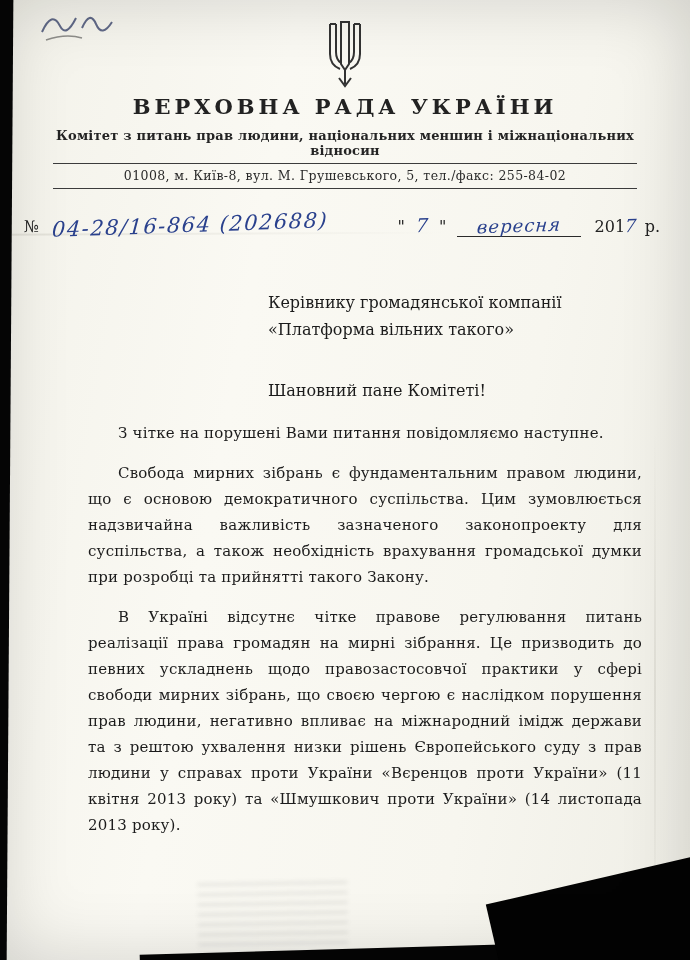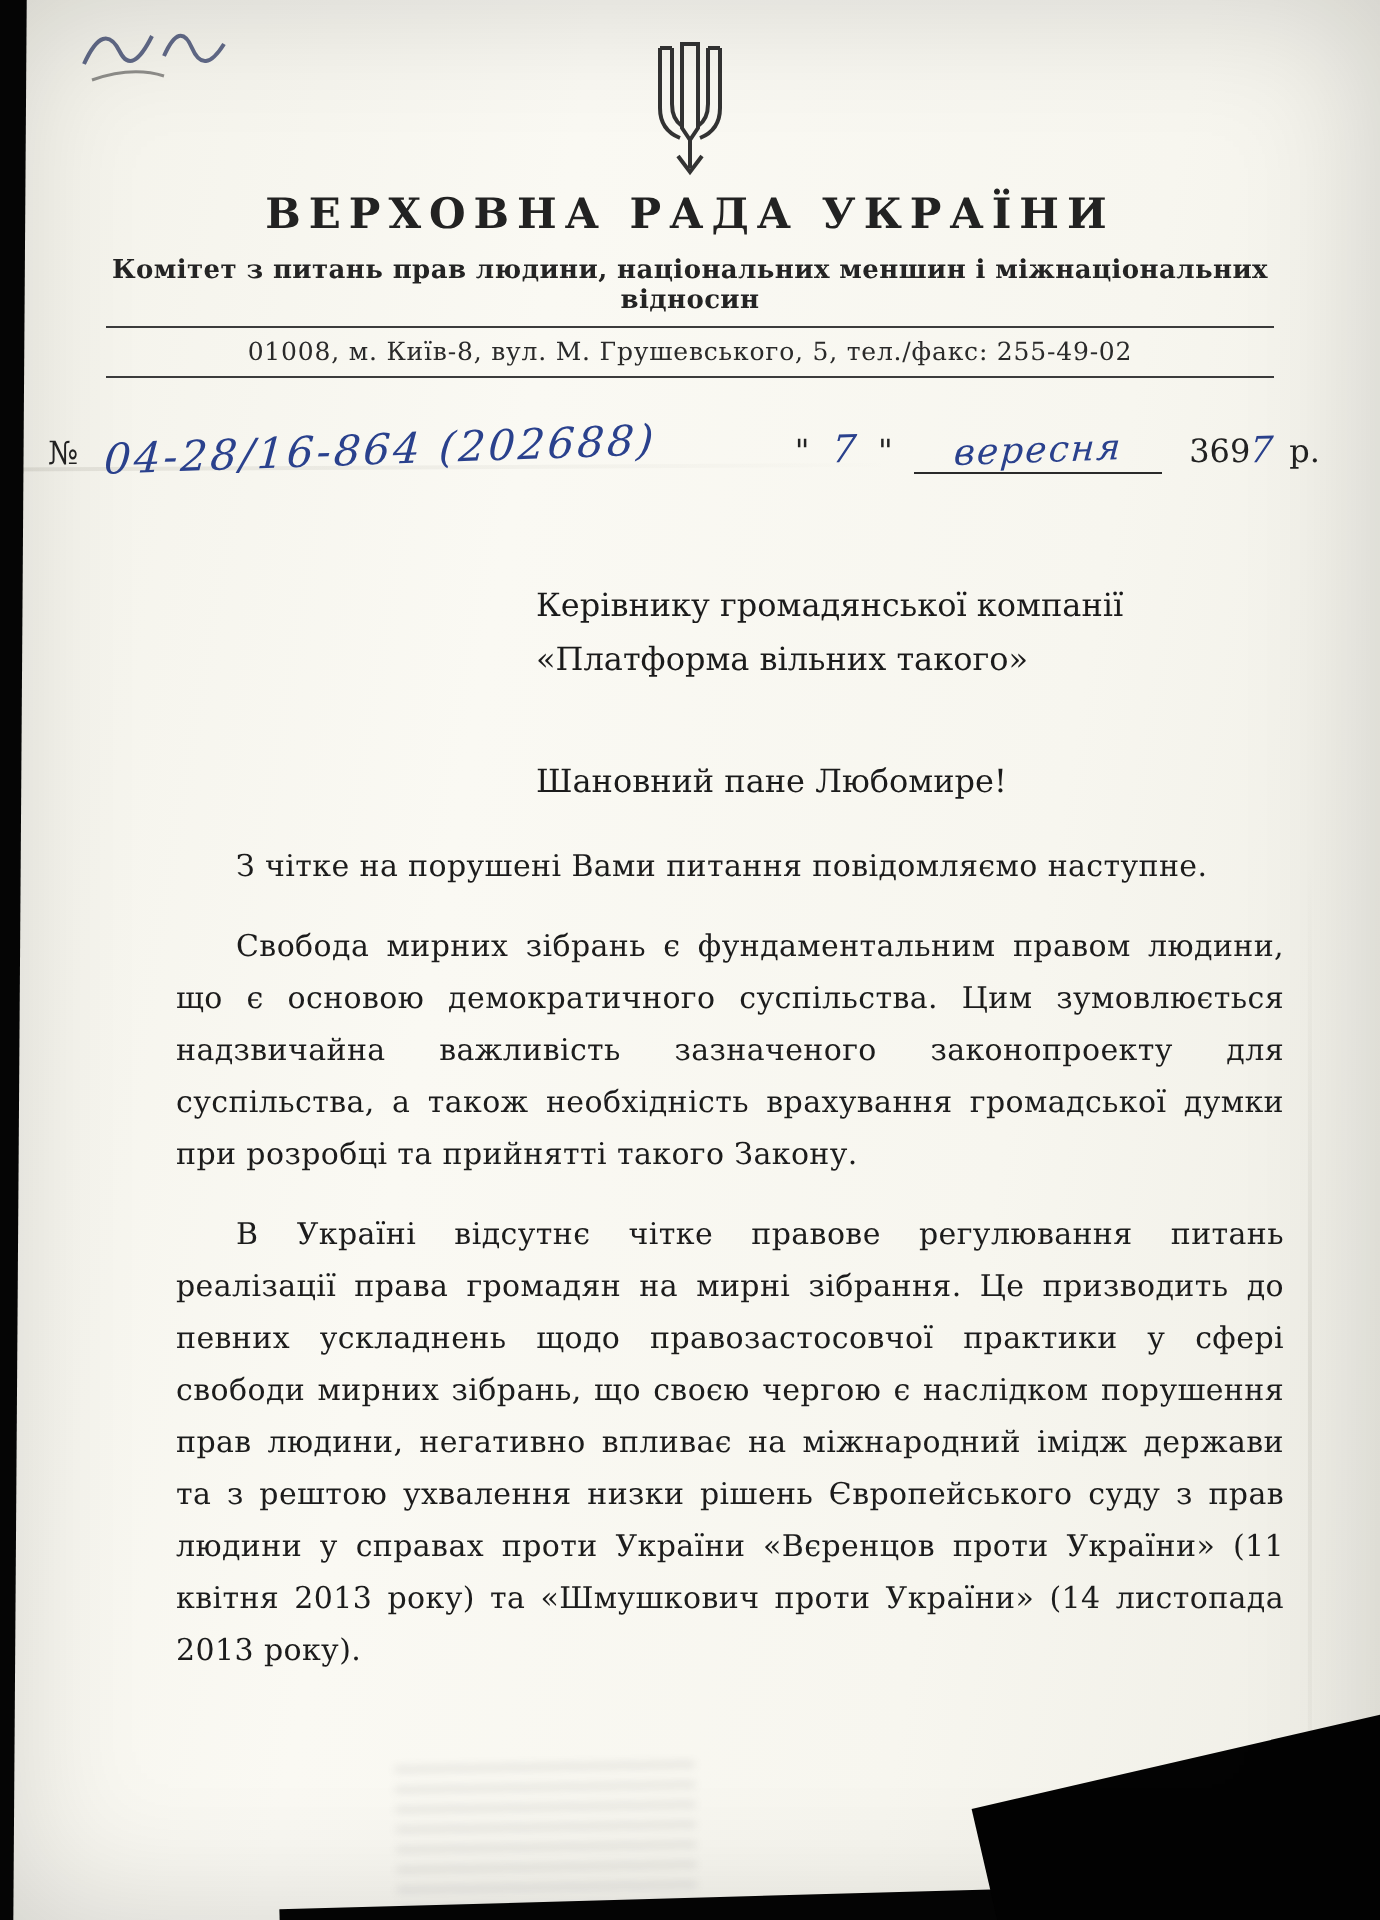"01008, м. Київ-8, вул. М." div.address { text: 255-49-02 -> 255-84-02 }
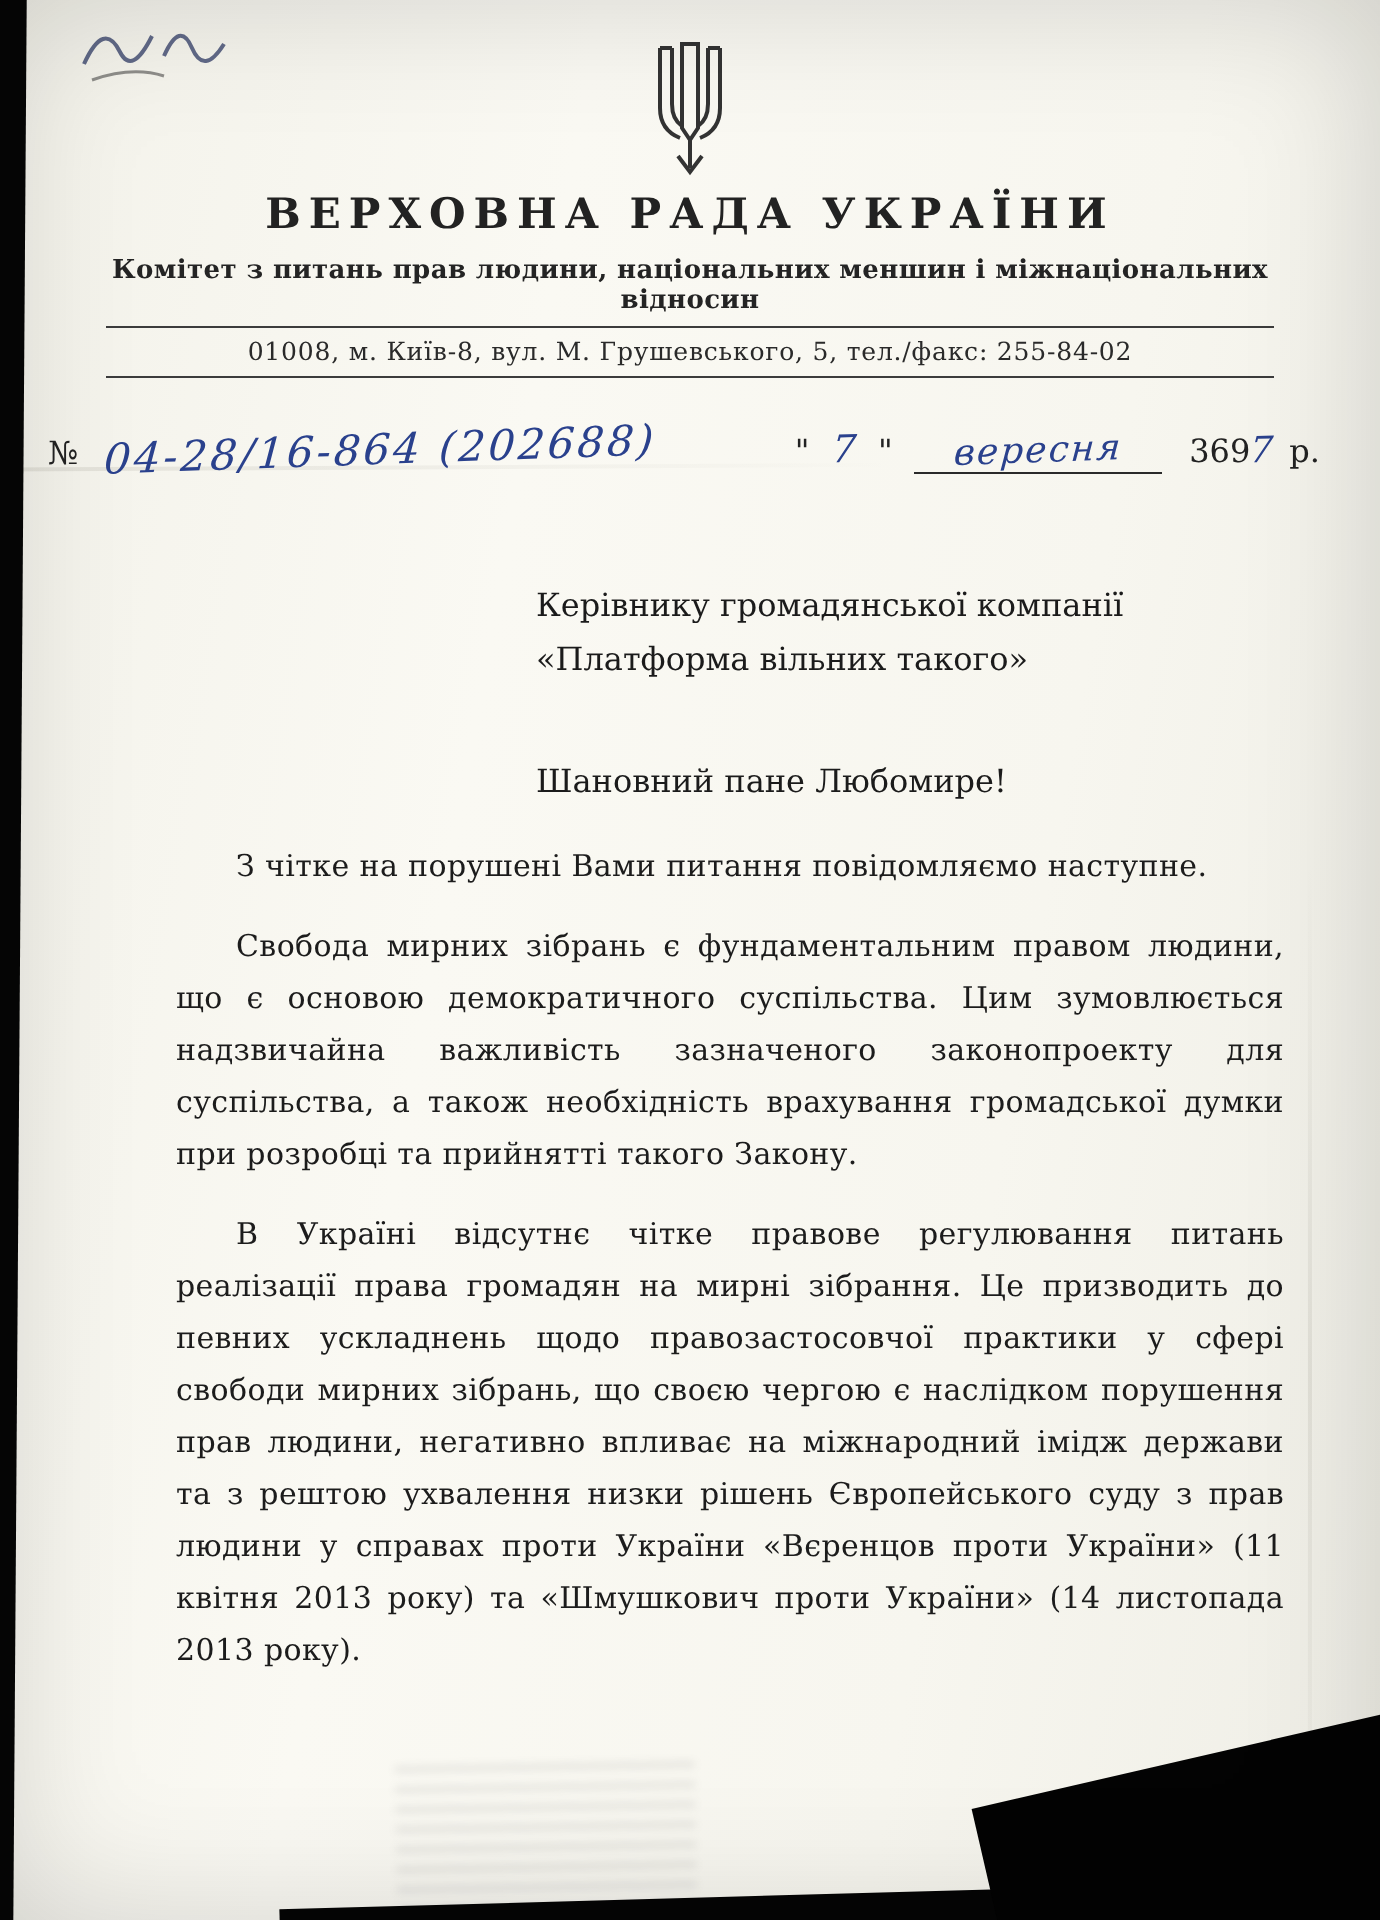"369" span.printed { text: 369 -> 201 }
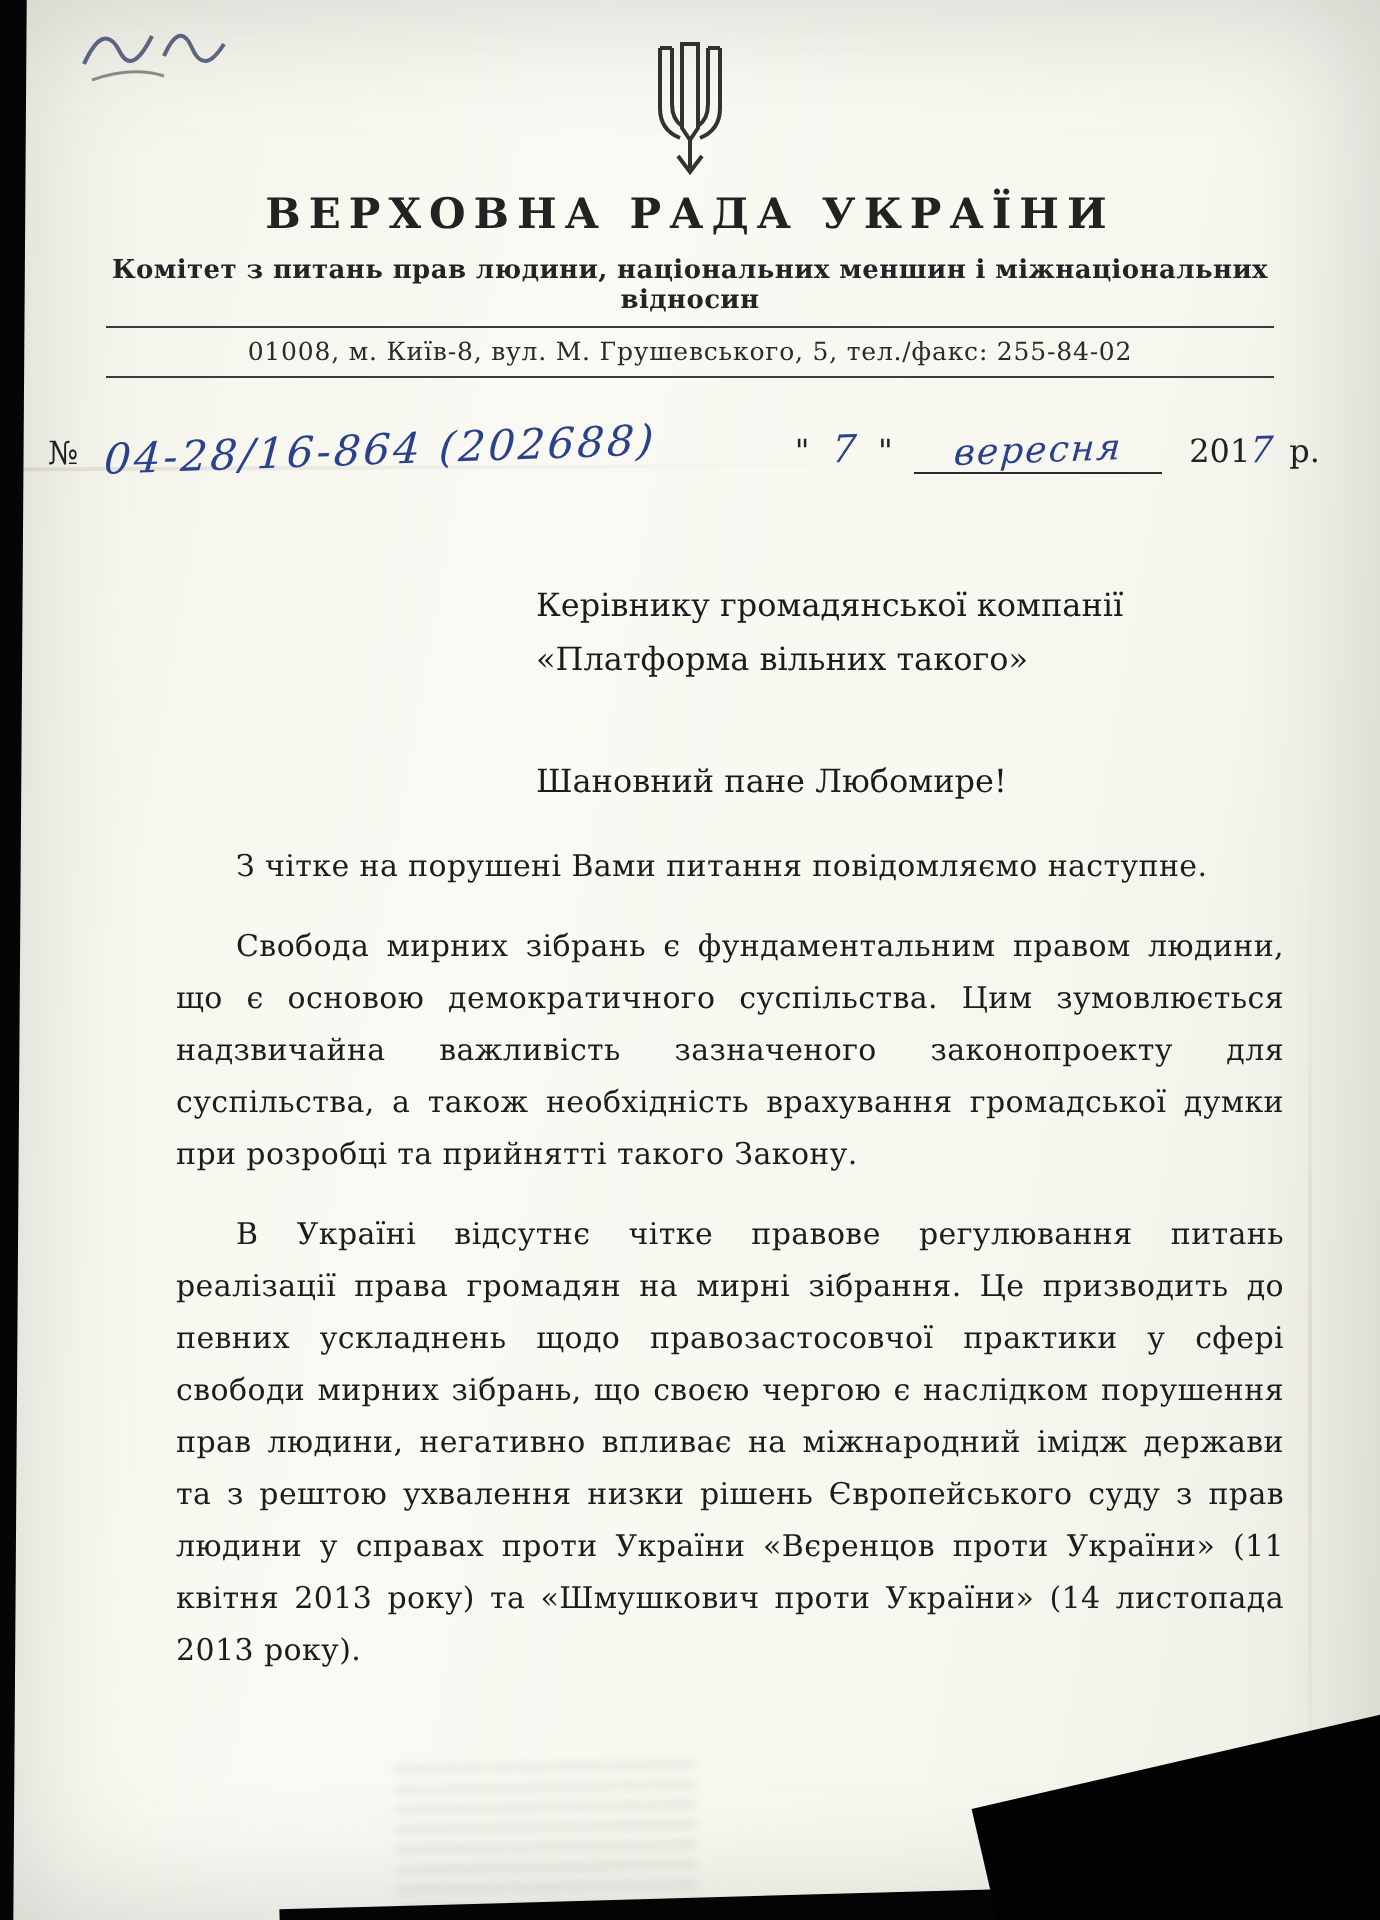"Шановний пане Любомире!" p.salutation { text: Любомире -> Комітеті }
